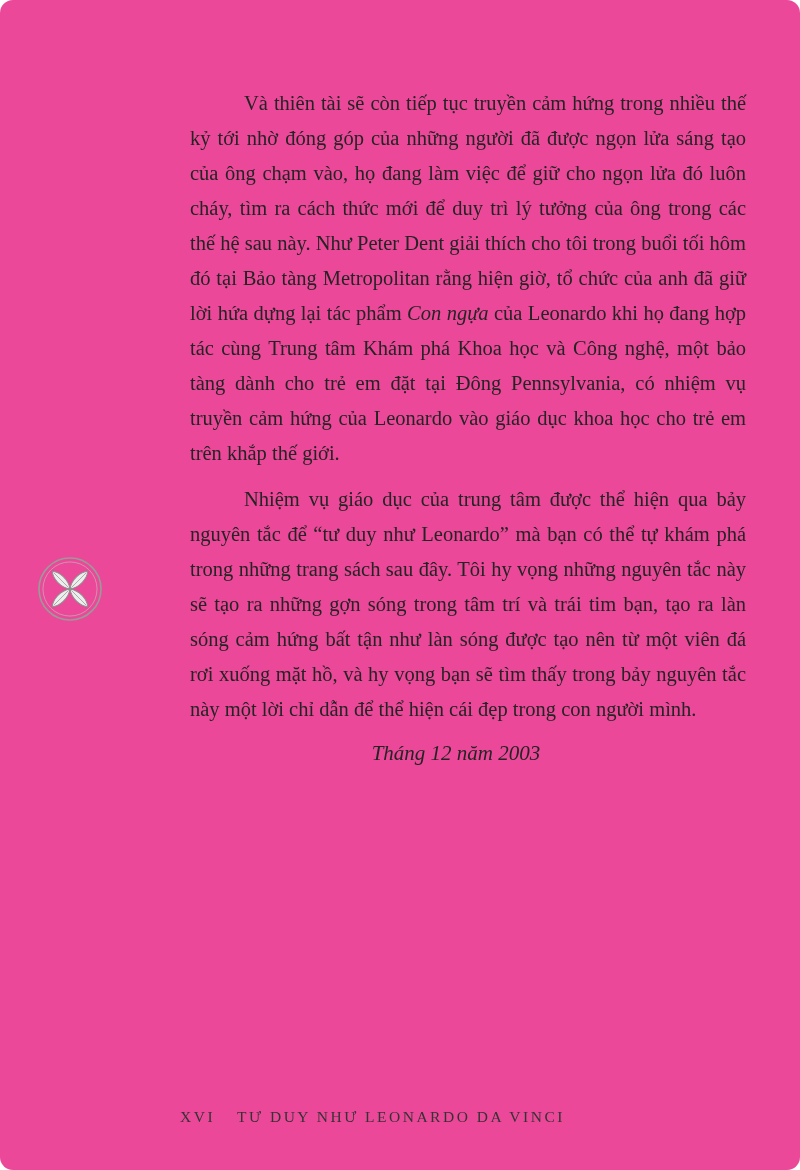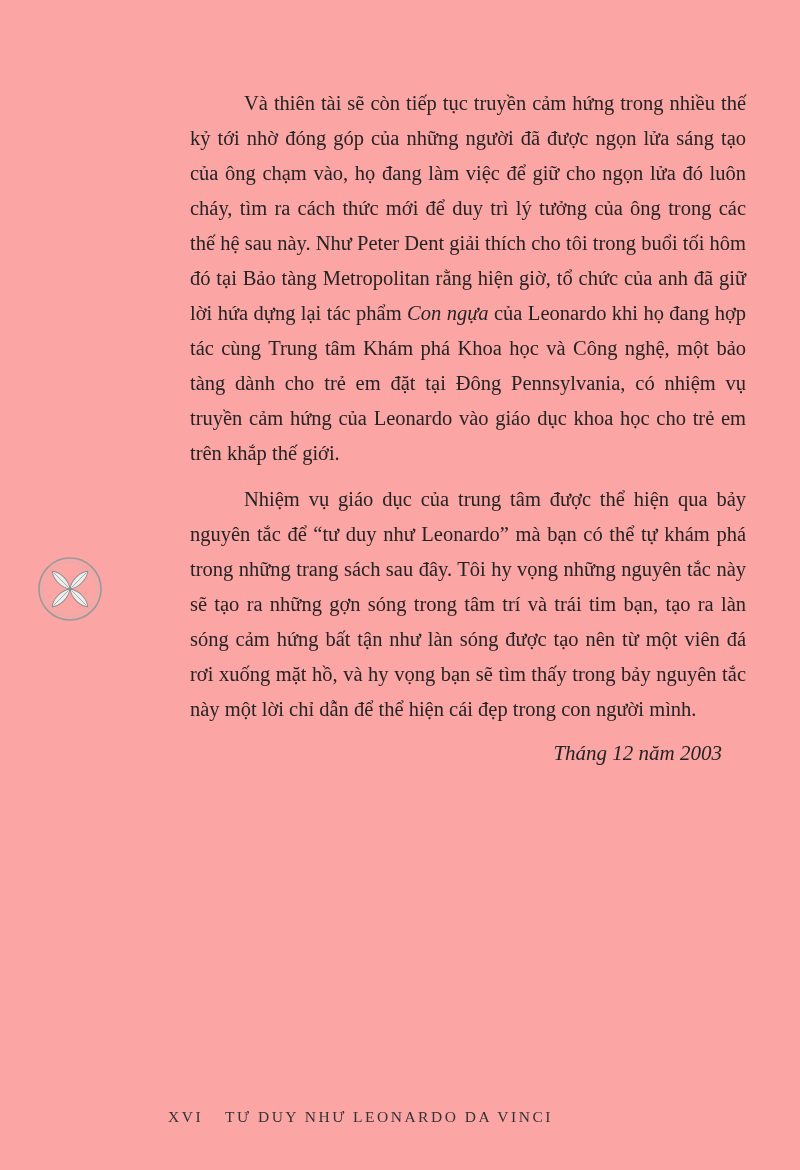"Và thiên tài sẽ còn" .page { background: #fca5a5 -> #ec4899; border-radius: none -> 13px }
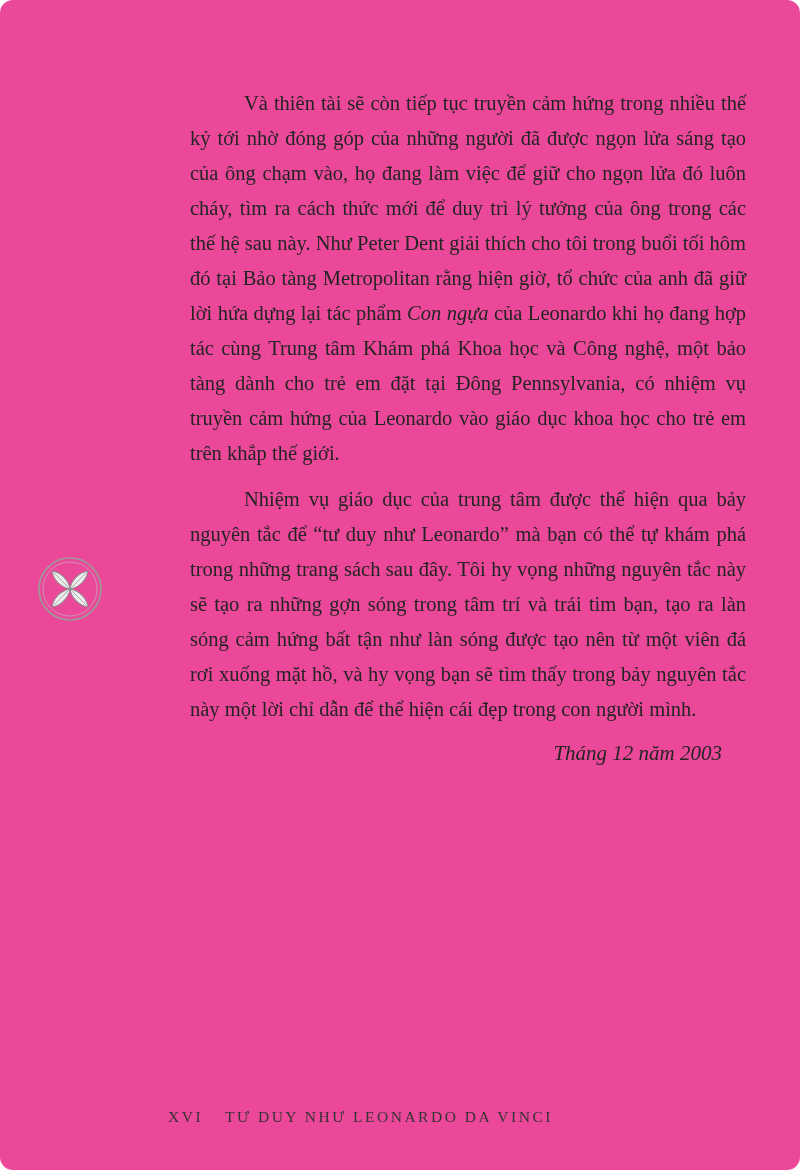"Tháng 12 năm 2003" .date-line { text-align: right -> center }
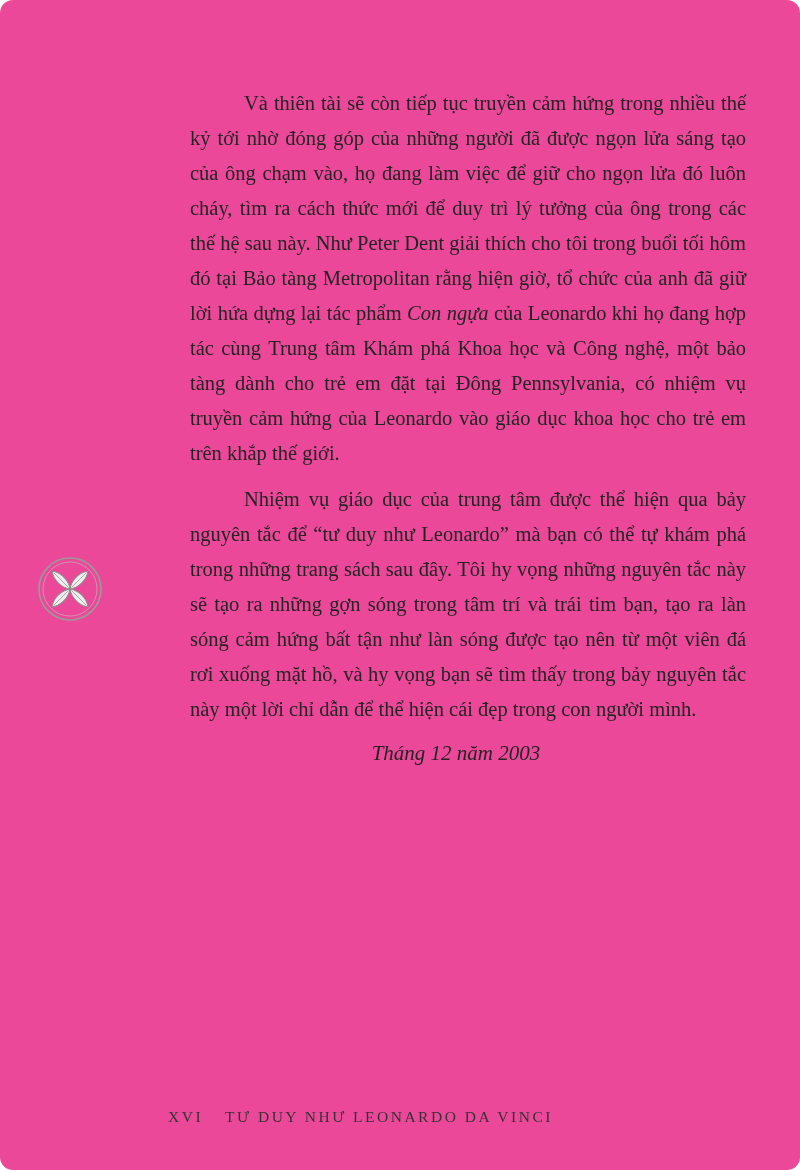"XVI TƯ DUY NHƯ LEONARDO" .running-footer { left: 168px -> 180px }
